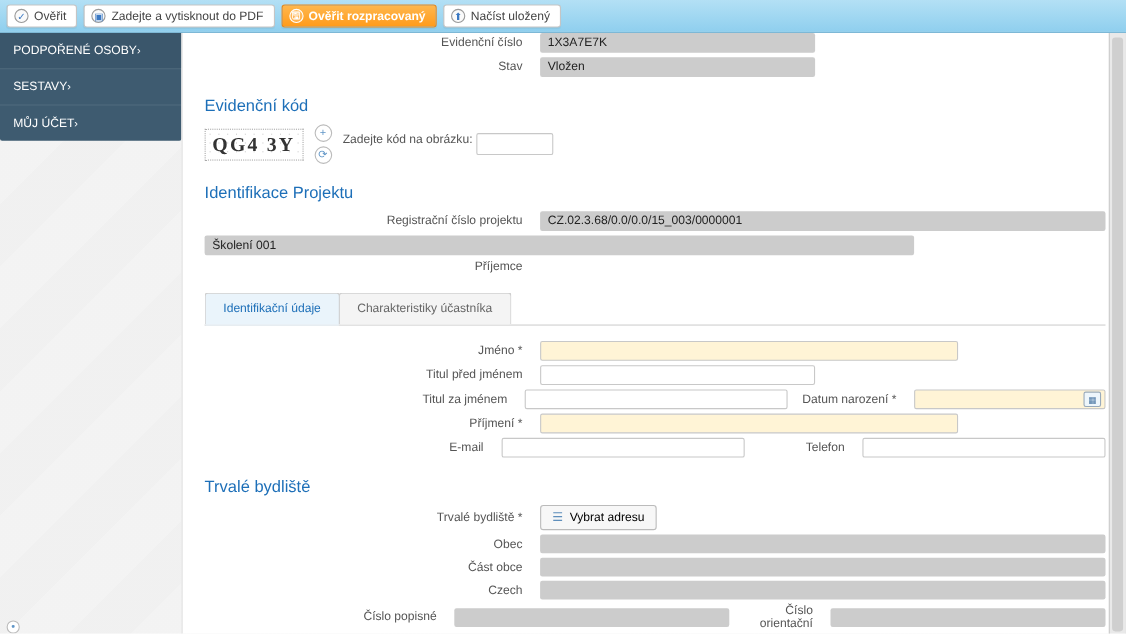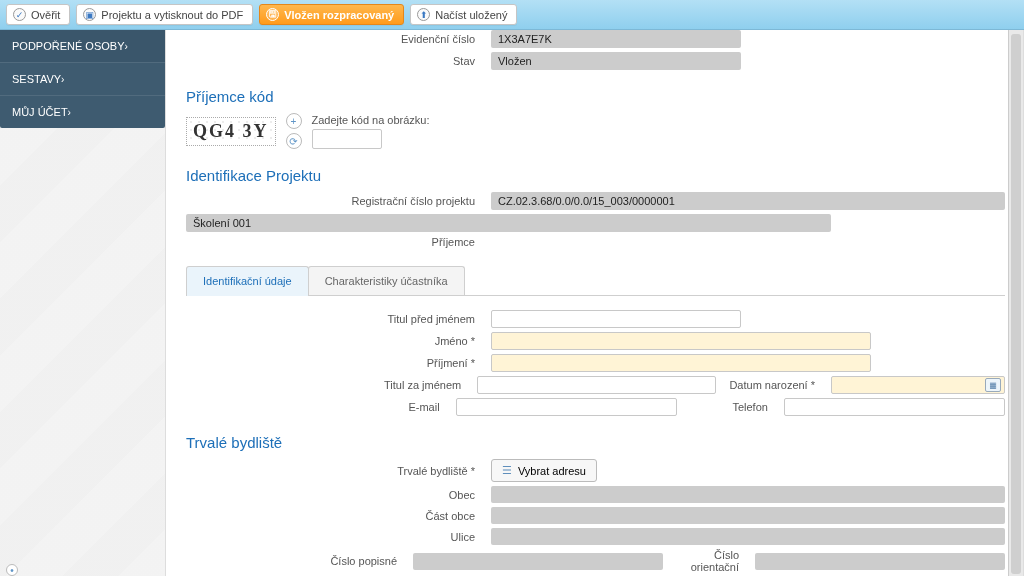"Projektu a vytisknout do PDF" span { text: Projektu -> Zadejte }
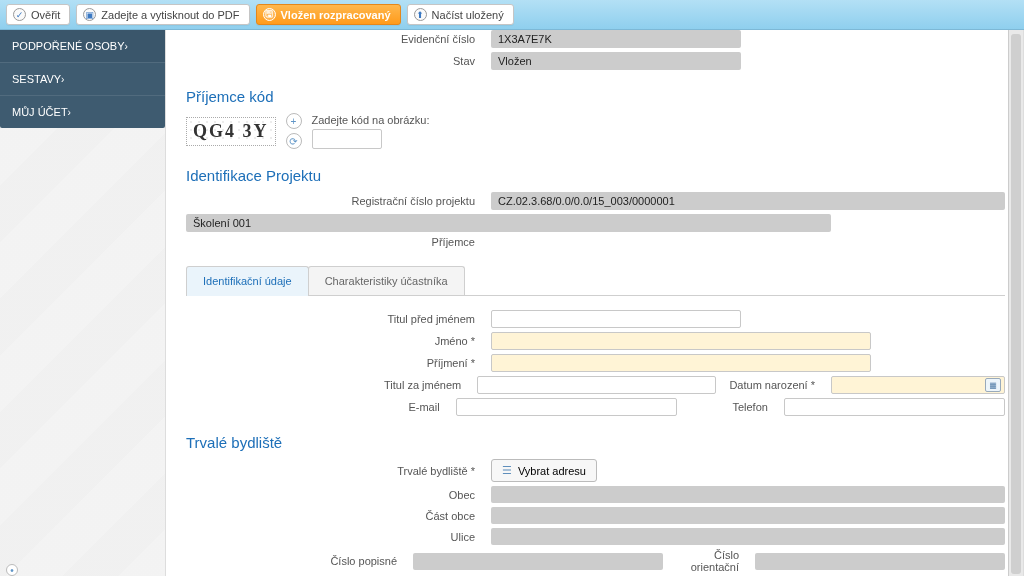"Vložen rozpracovaný" span { text: Vložen -> Ověřit }
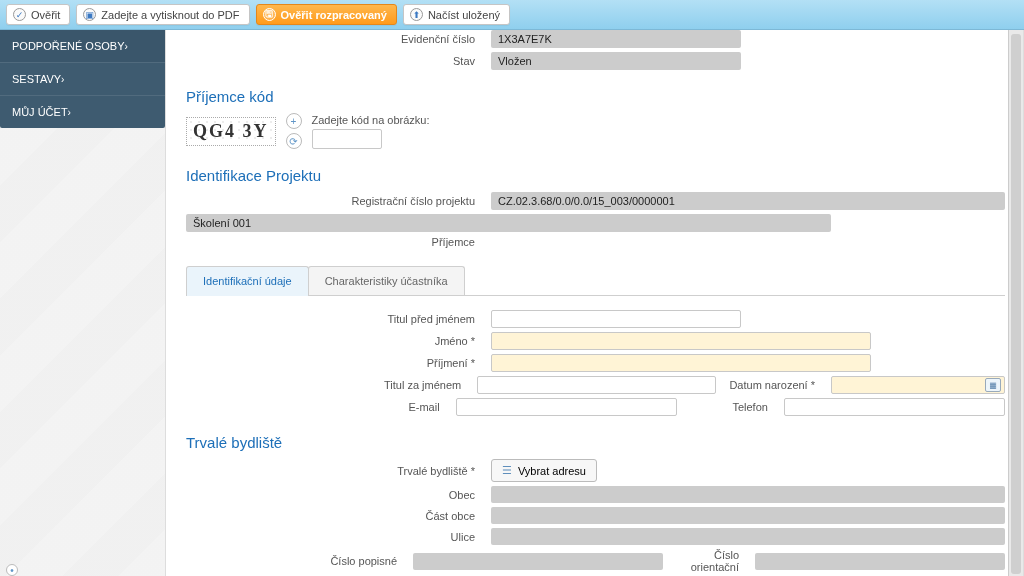"Příjemce kód" h2.sec { text: Příjemce -> Evidenční }
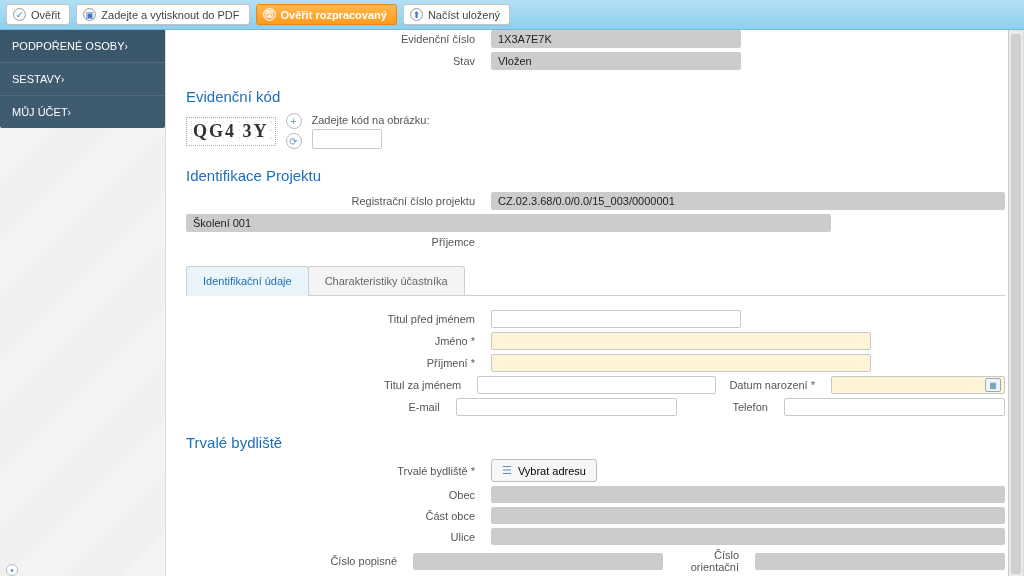"Zadejte kód na obrázku:" div { flex-direction: column -> row }
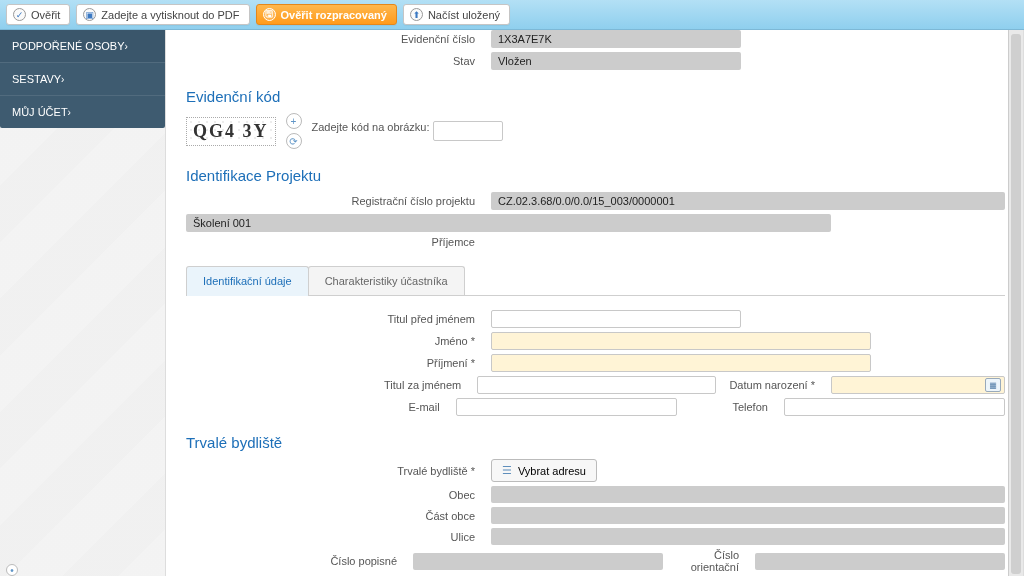"Titul před jménem" div.row { order: before "Jméno *" -> after "Jméno *" }
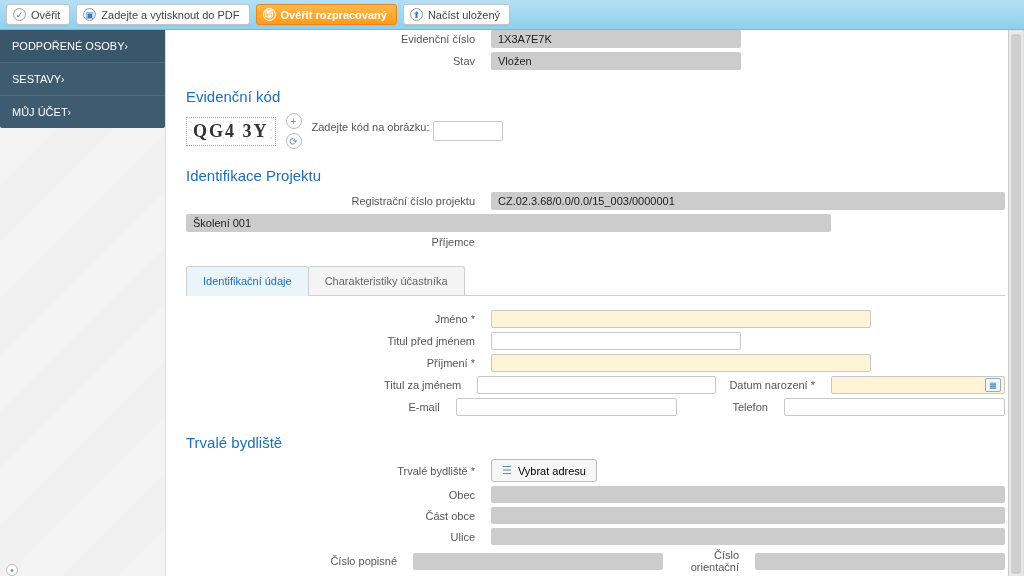"Příjmení *" div.row { order: before "Titul za jménem" -> after "Titul za jménem" }
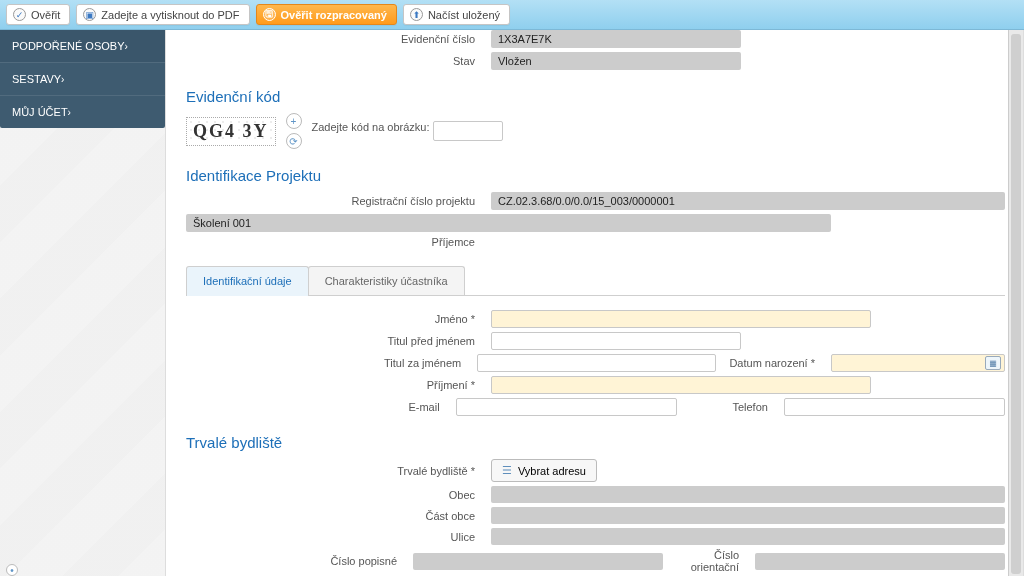"Ulice" div.lbl { text: Ulice -> Czech }
